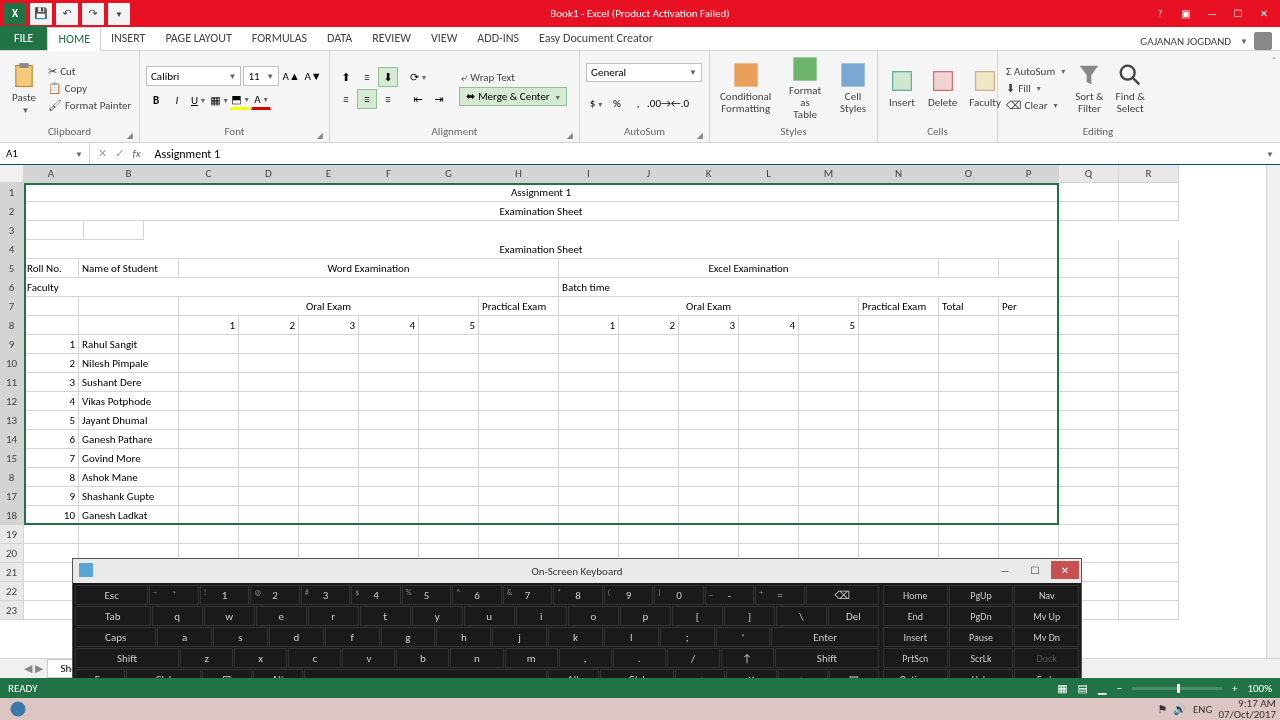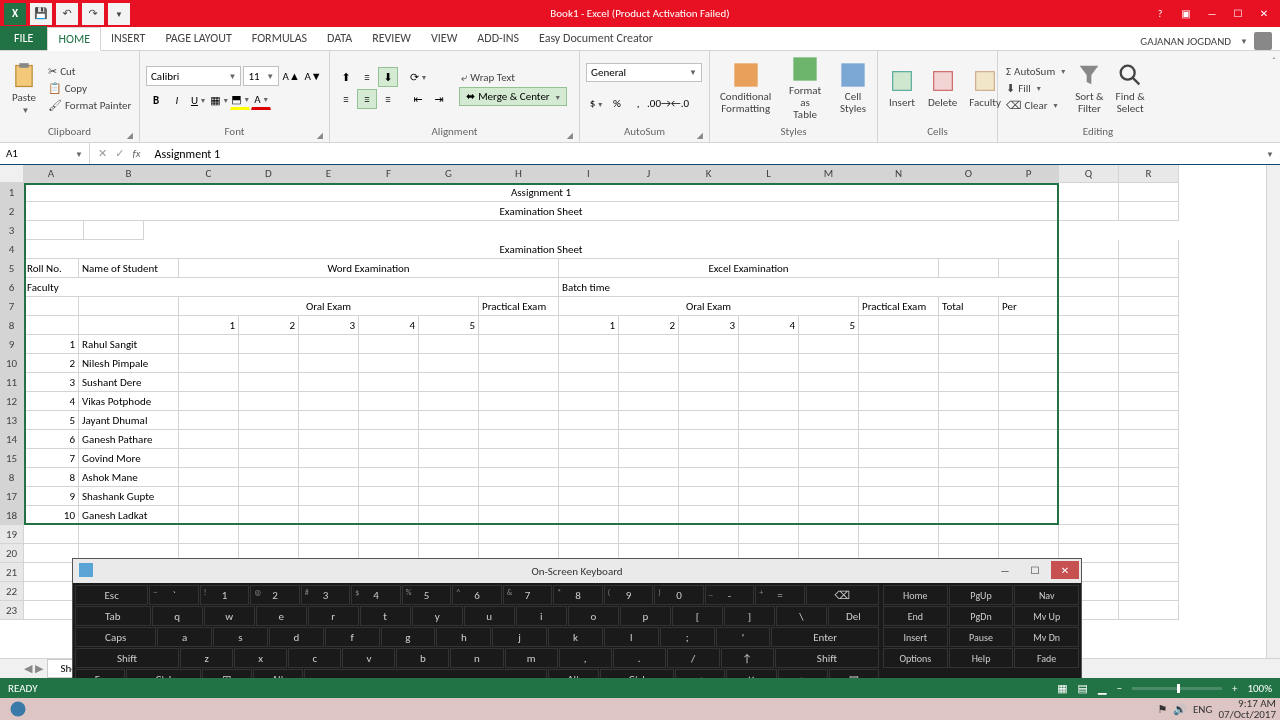"PrtScn" div.osk-row { html: none -> <div> <div>PrtScn</div> <div>ScrLk</div> <div>Dock</div> </div> }
